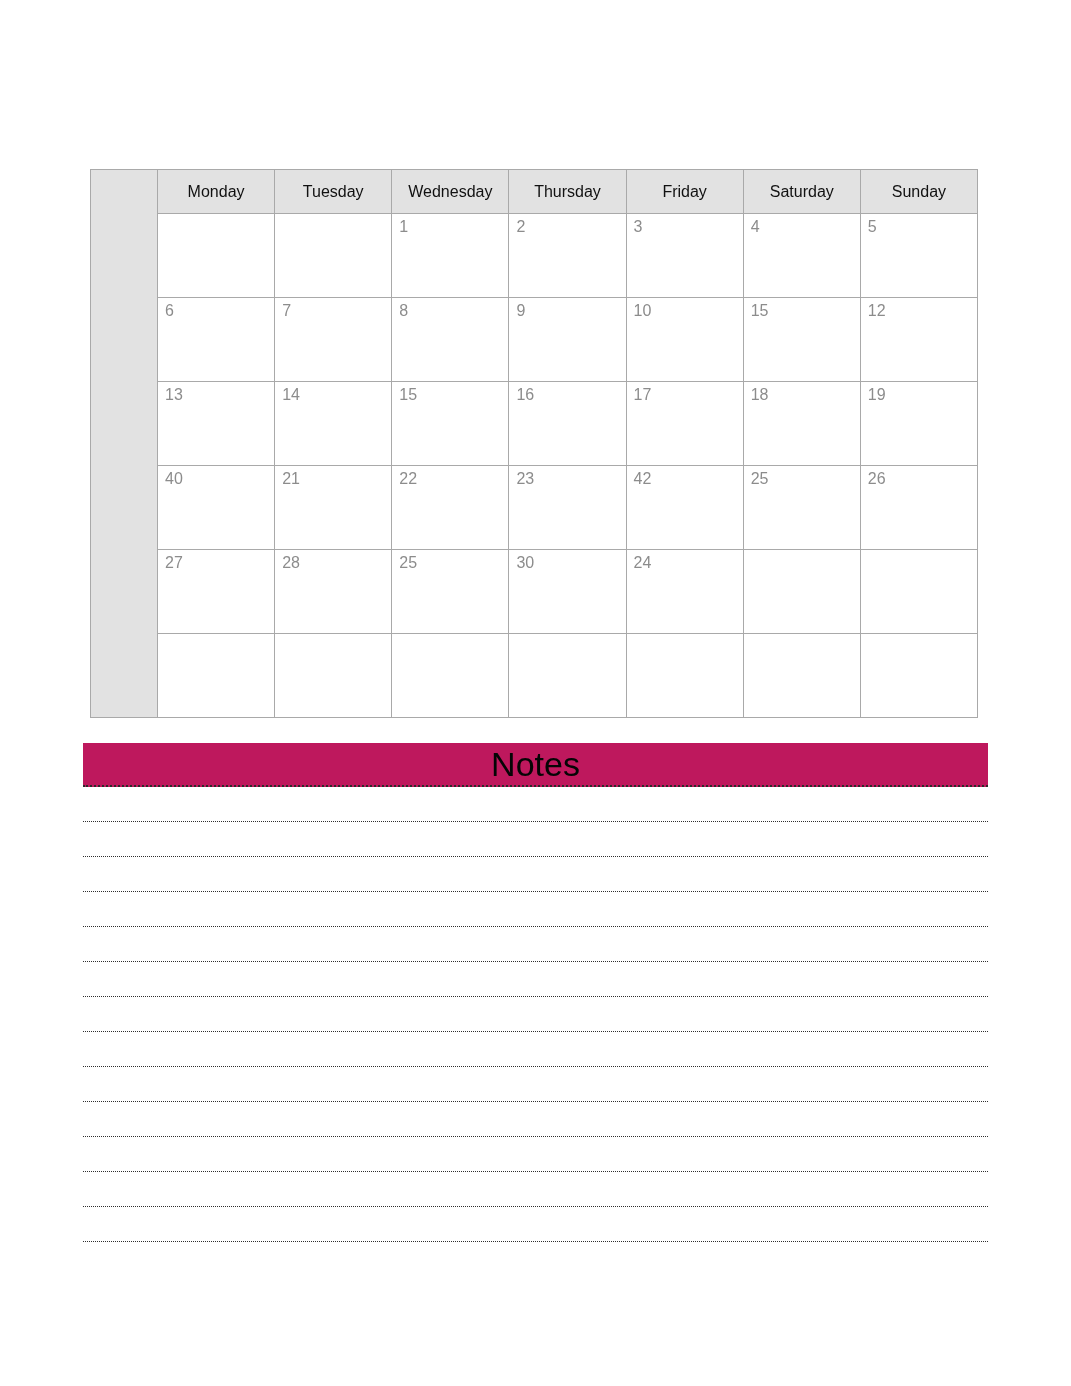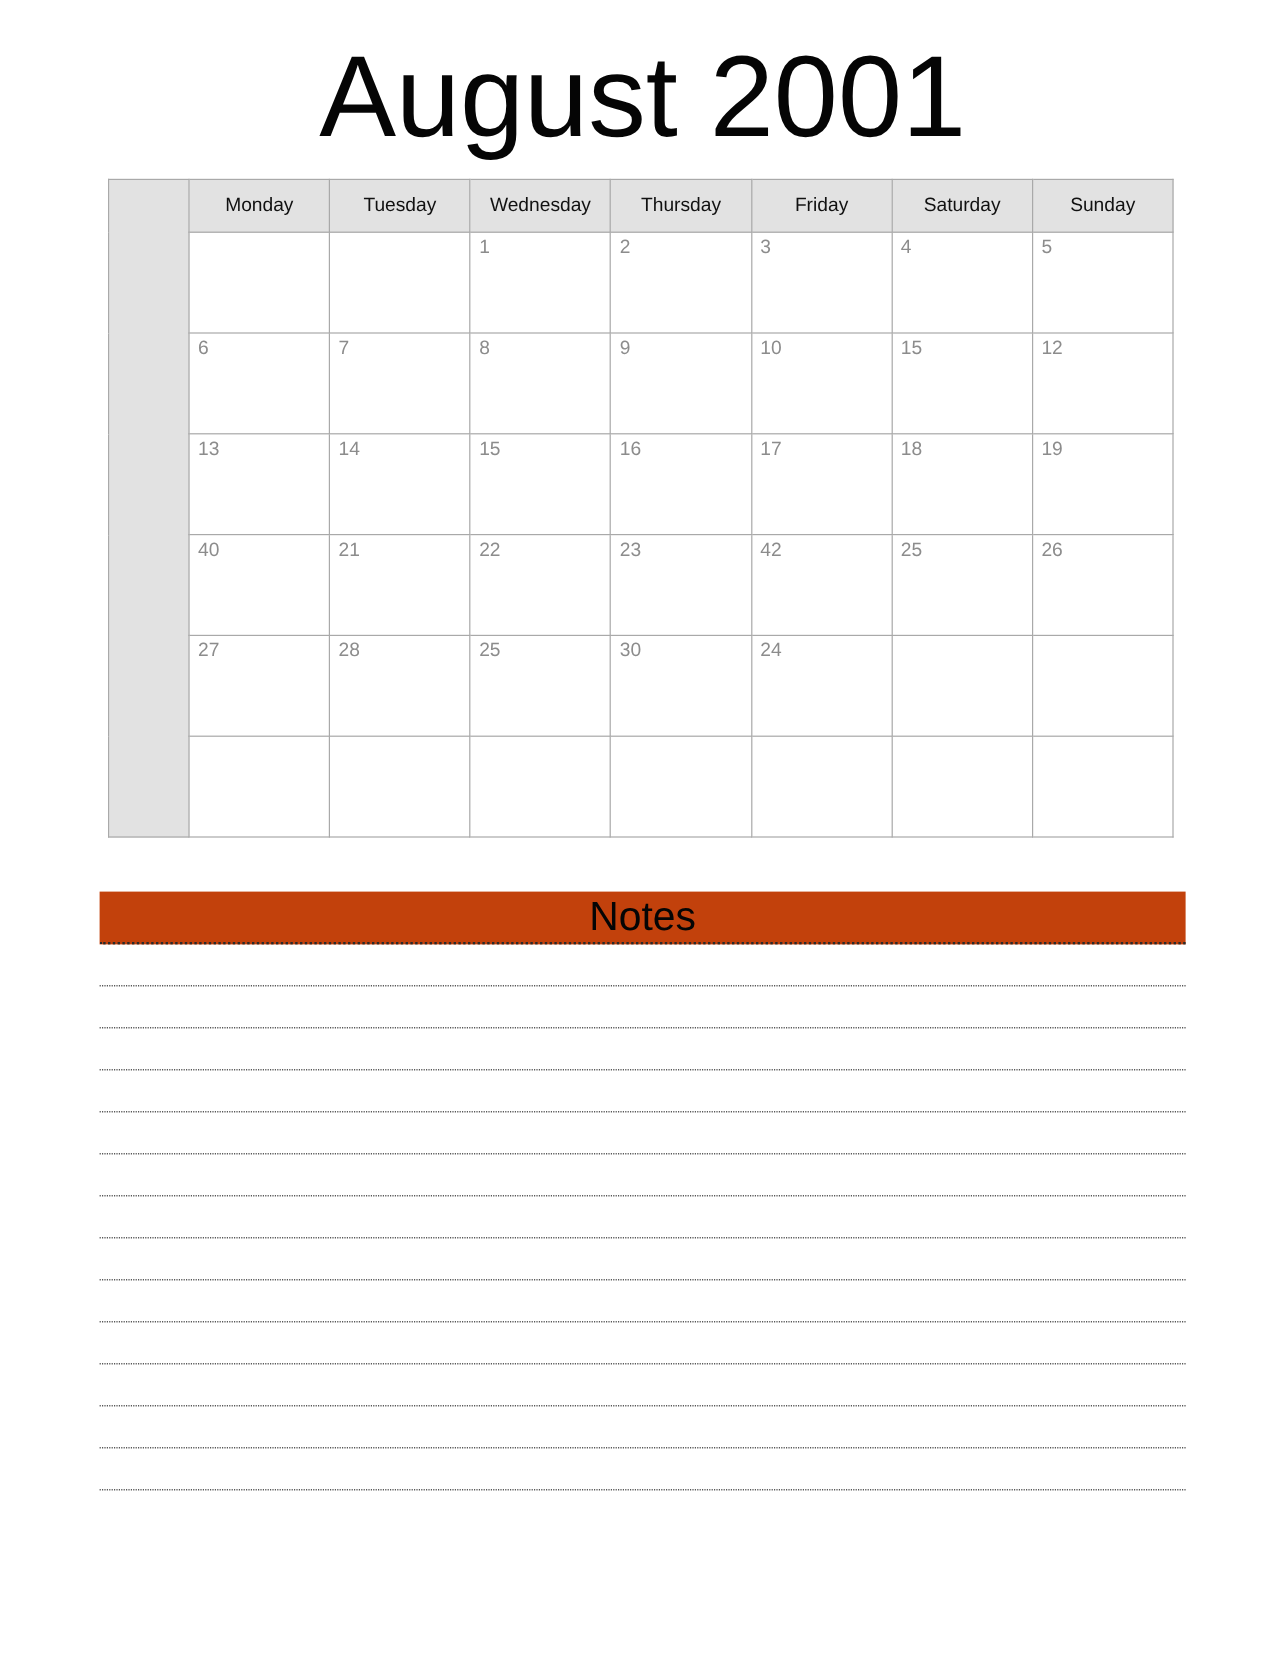"August 2001" div.page-title { html: <div>August 2001</div> -> none }
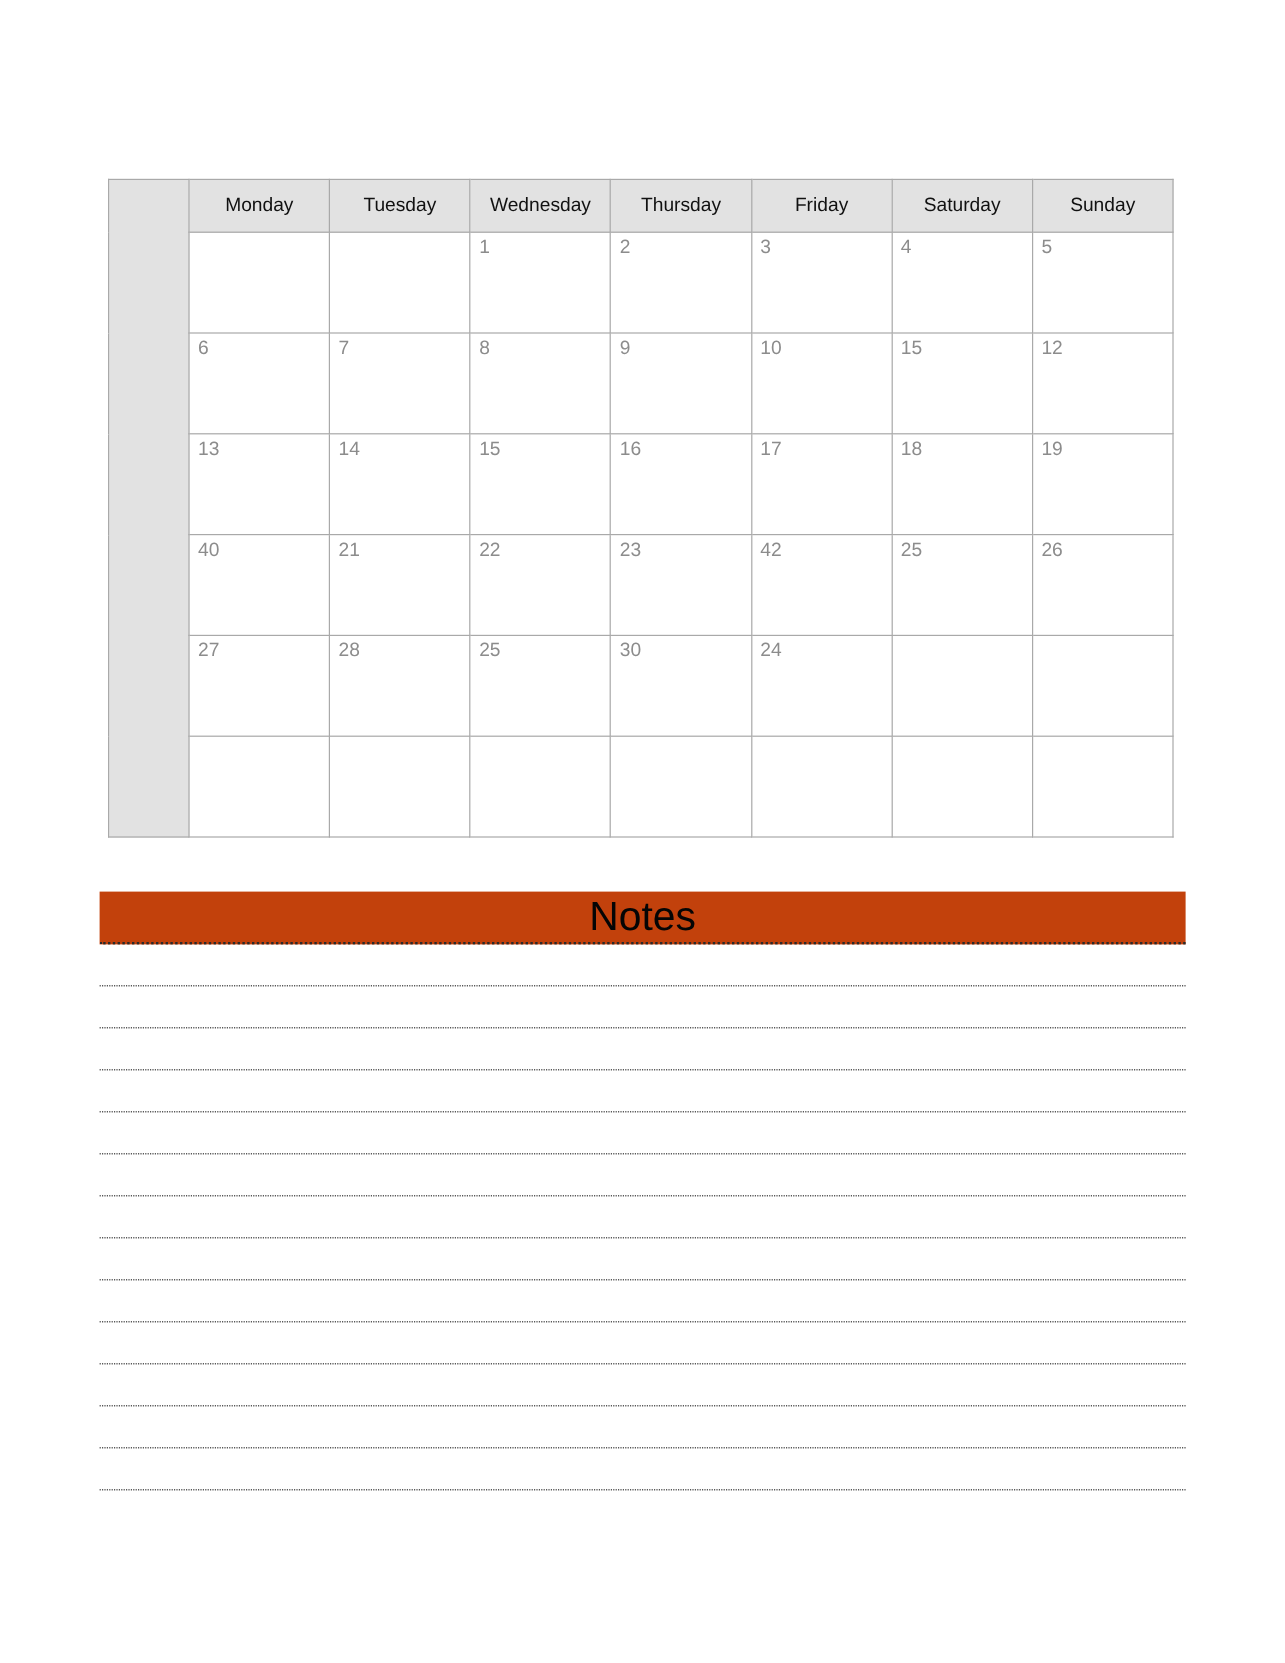"Monday" table.calendar { top: 149px -> 169px }
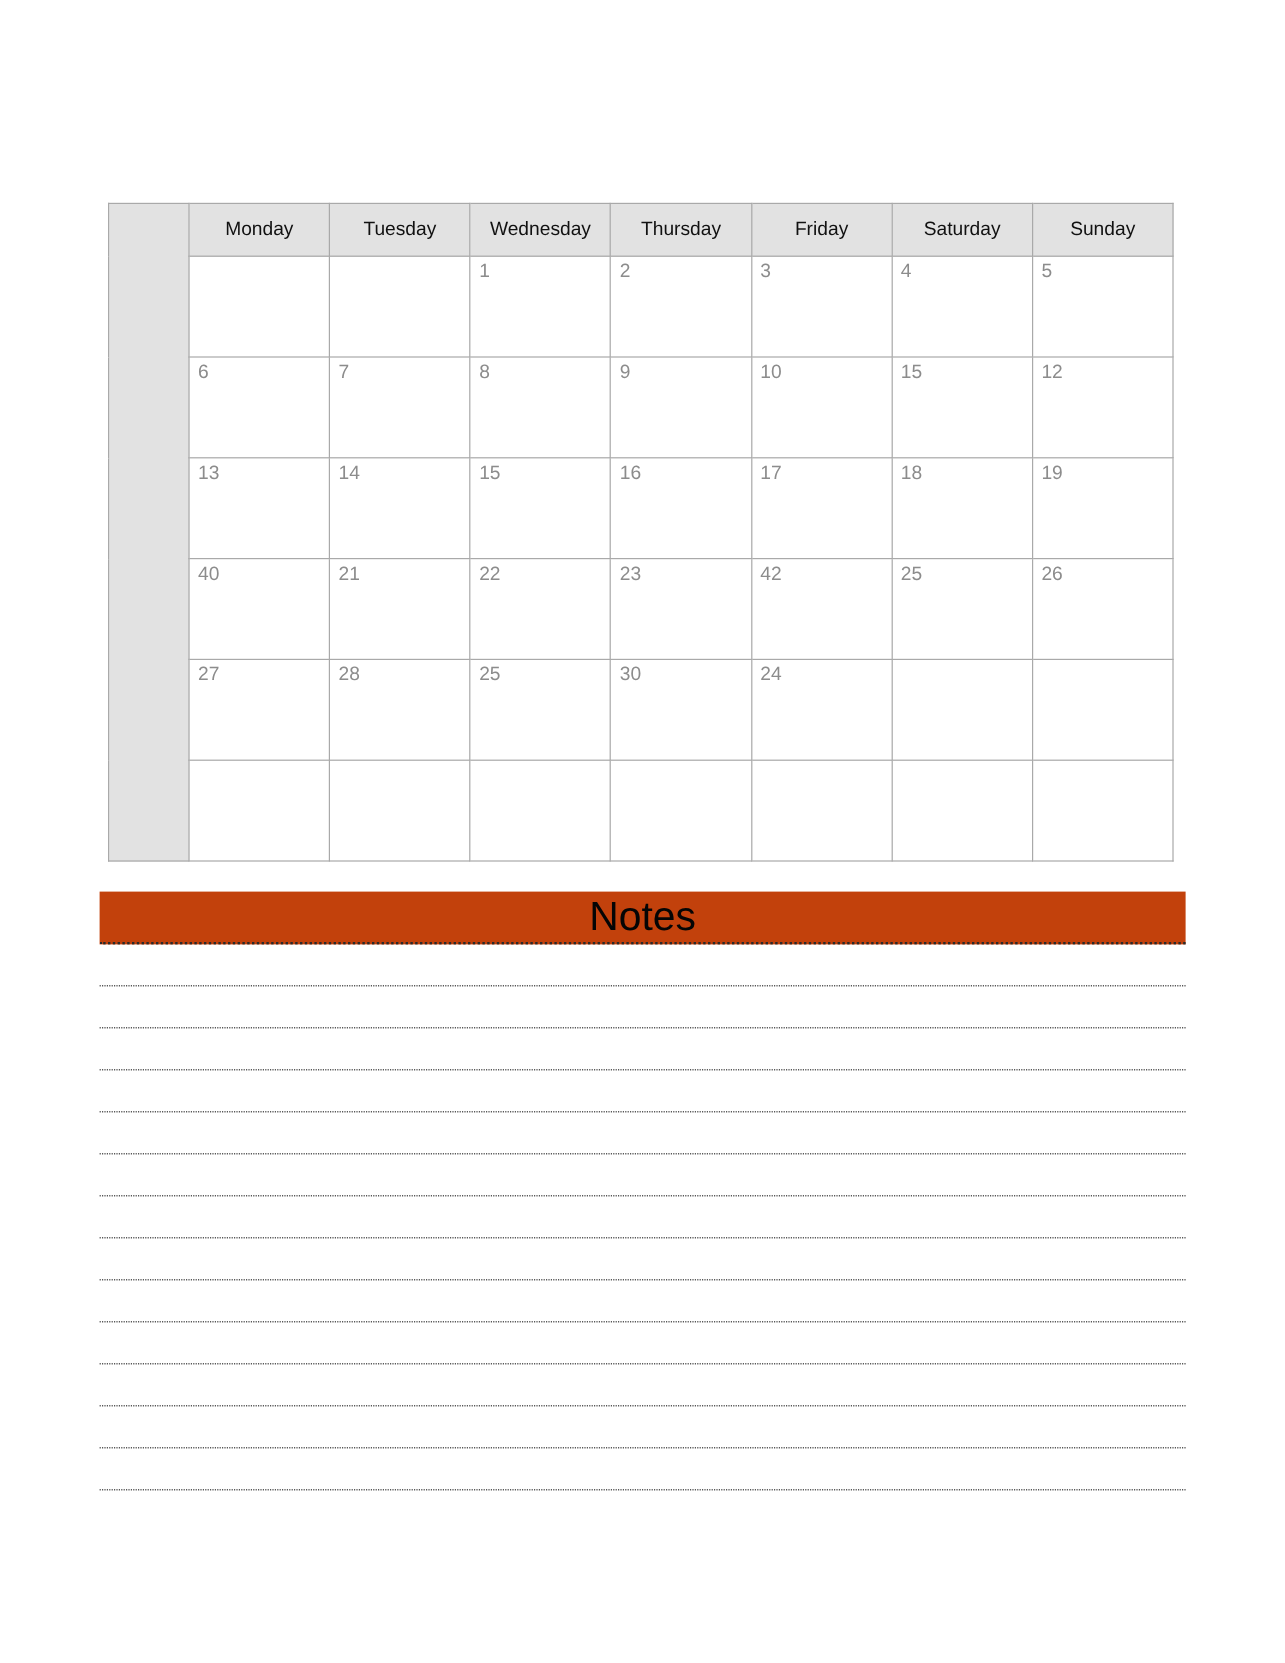"Notes" .notes-bar { background: #c2410c -> #be185d }
